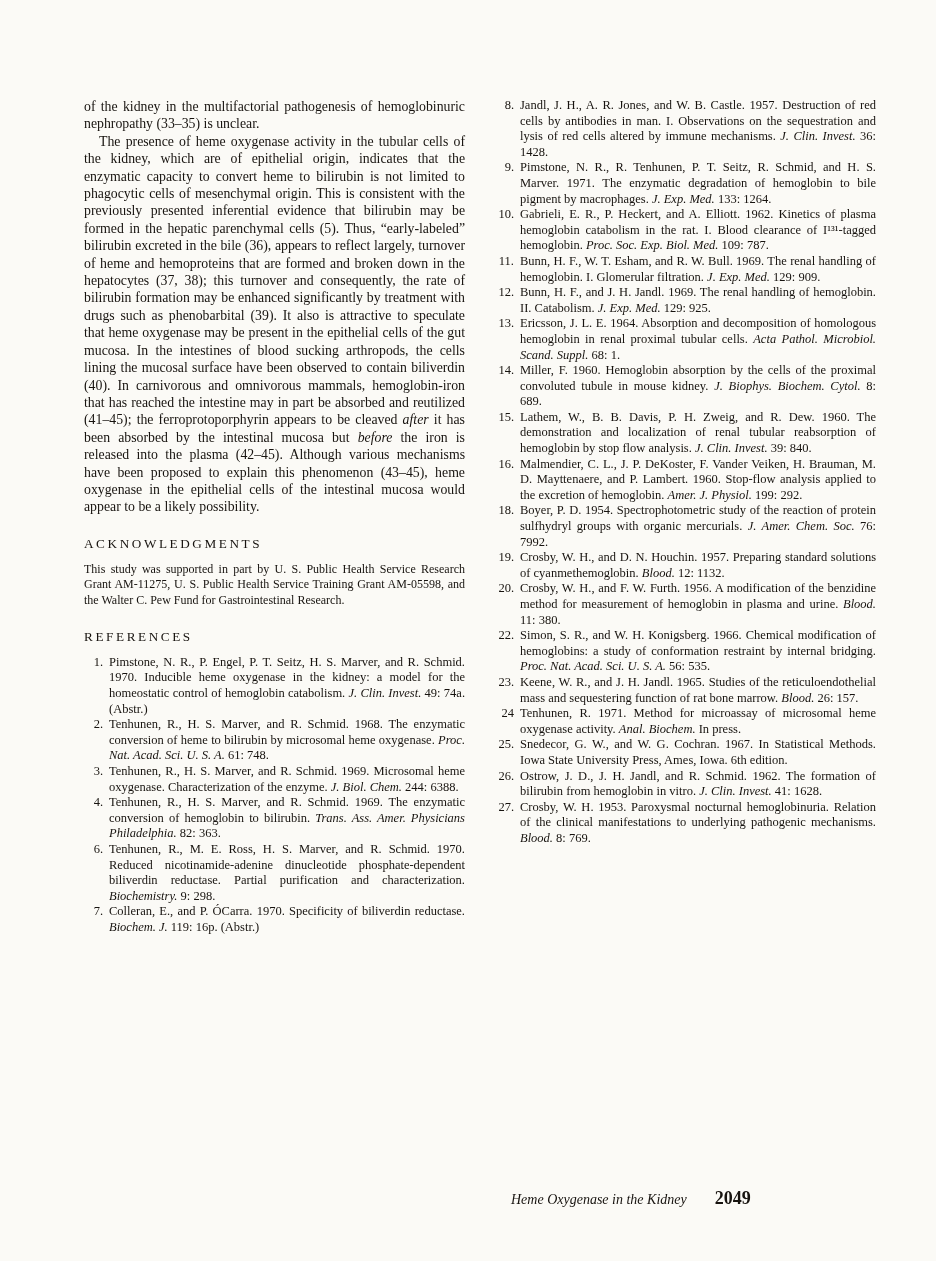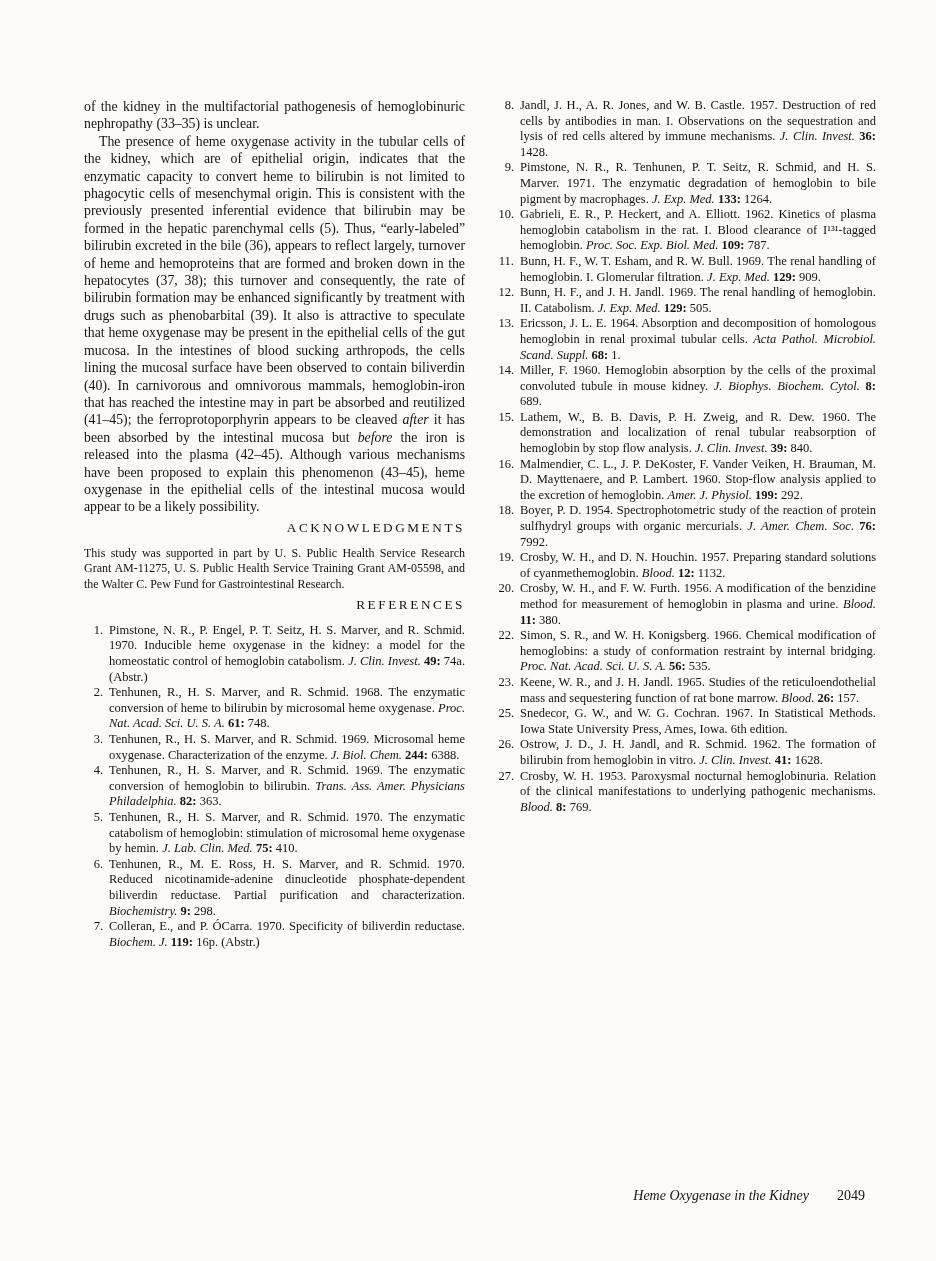"36:" .ref b { font-weight: 700 -> 400 }
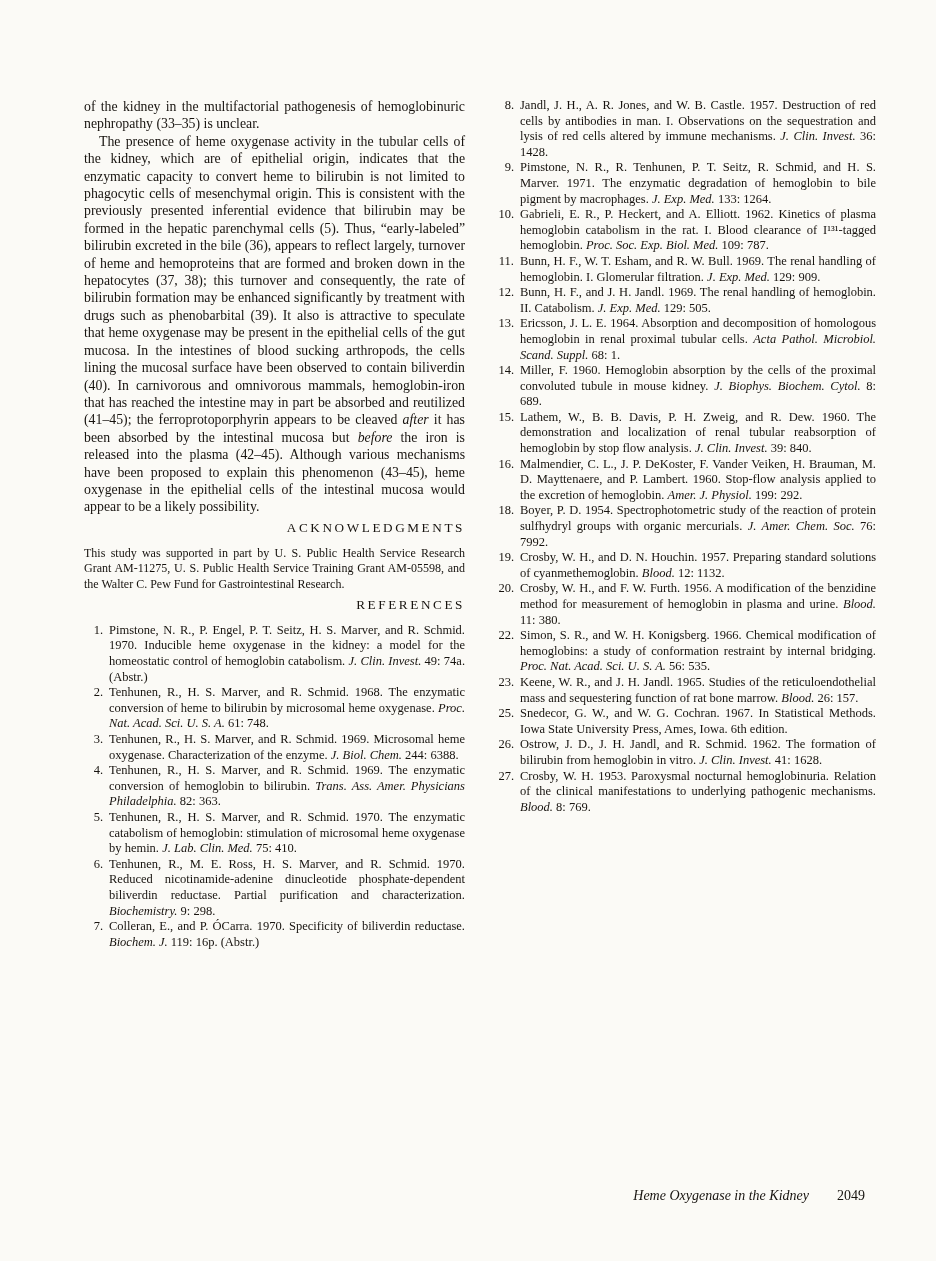"505." span { text: 505 -> 925 }
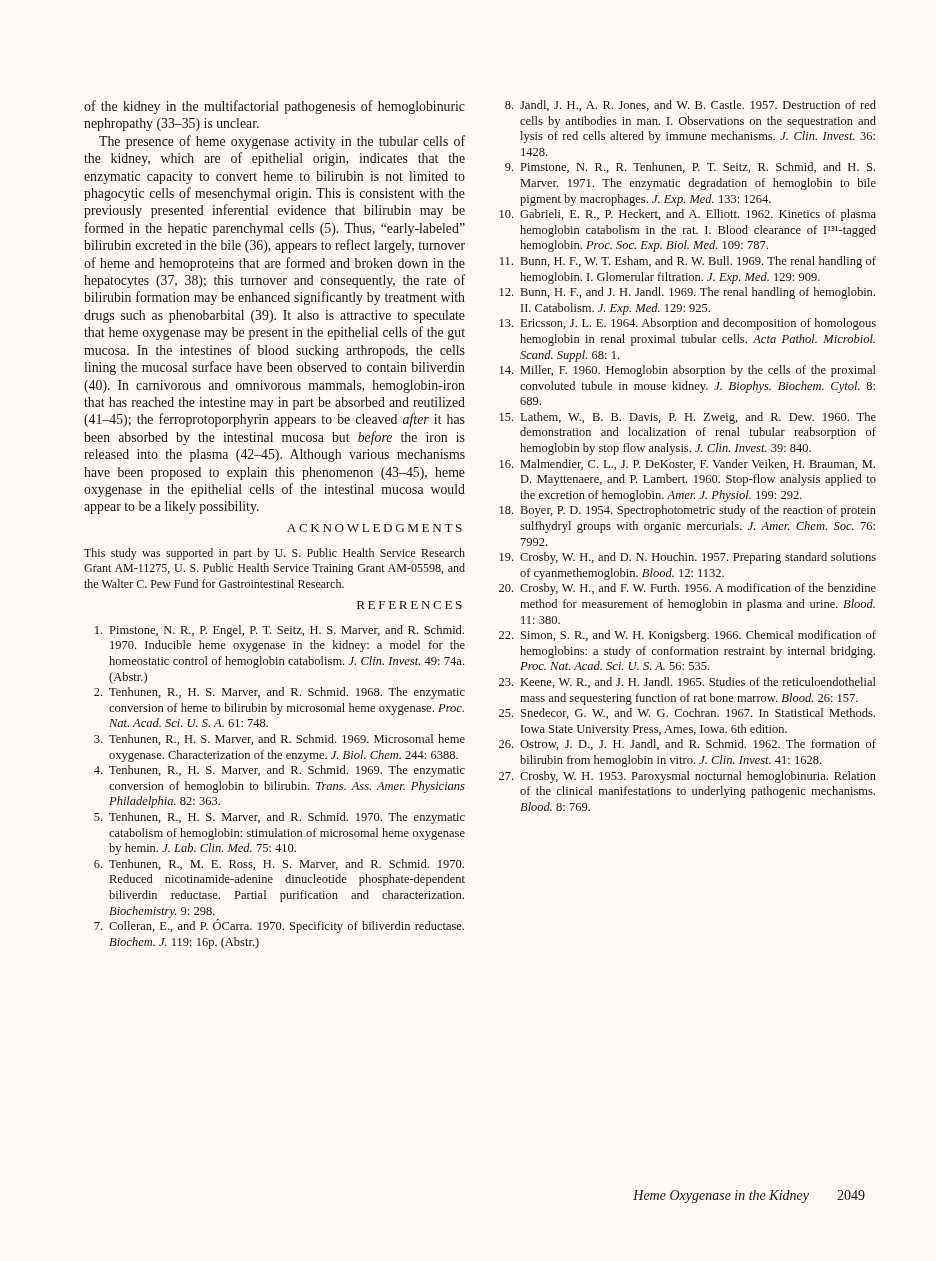"ACKNOWLEDGMENTS" .section-heading { margin-top: 4px -> 20px; text-align: right -> left }
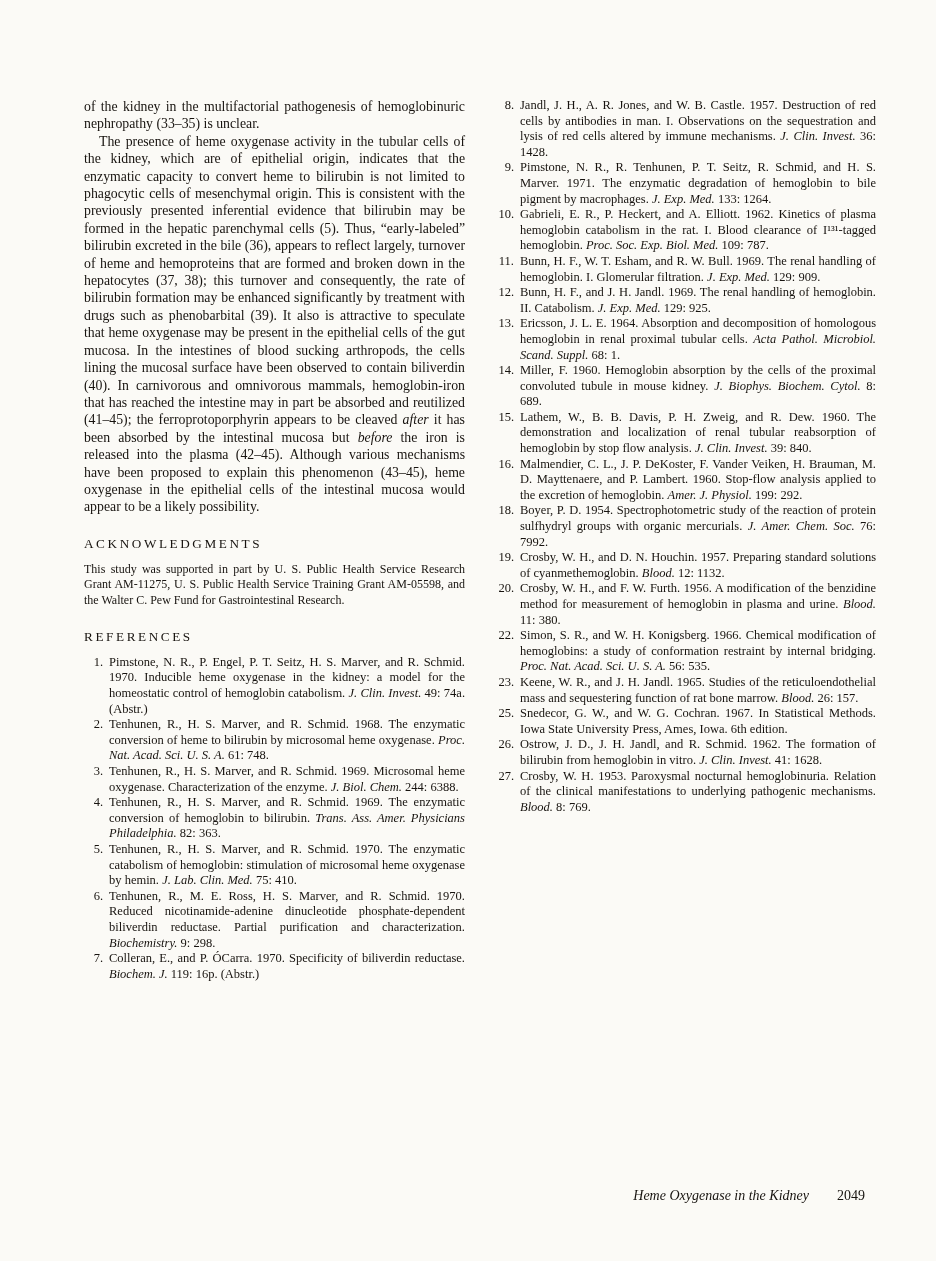"24 Tenhunen, R. 1971. Method" p.ref { html: none -> <p><span>24</span><span>Tenhunen, R. 1971. Method for microassay of microsomal heme oxygenase activity.</span> <i>Anal. Biochem.</i> <b></b> <span>In press.</span></p> }
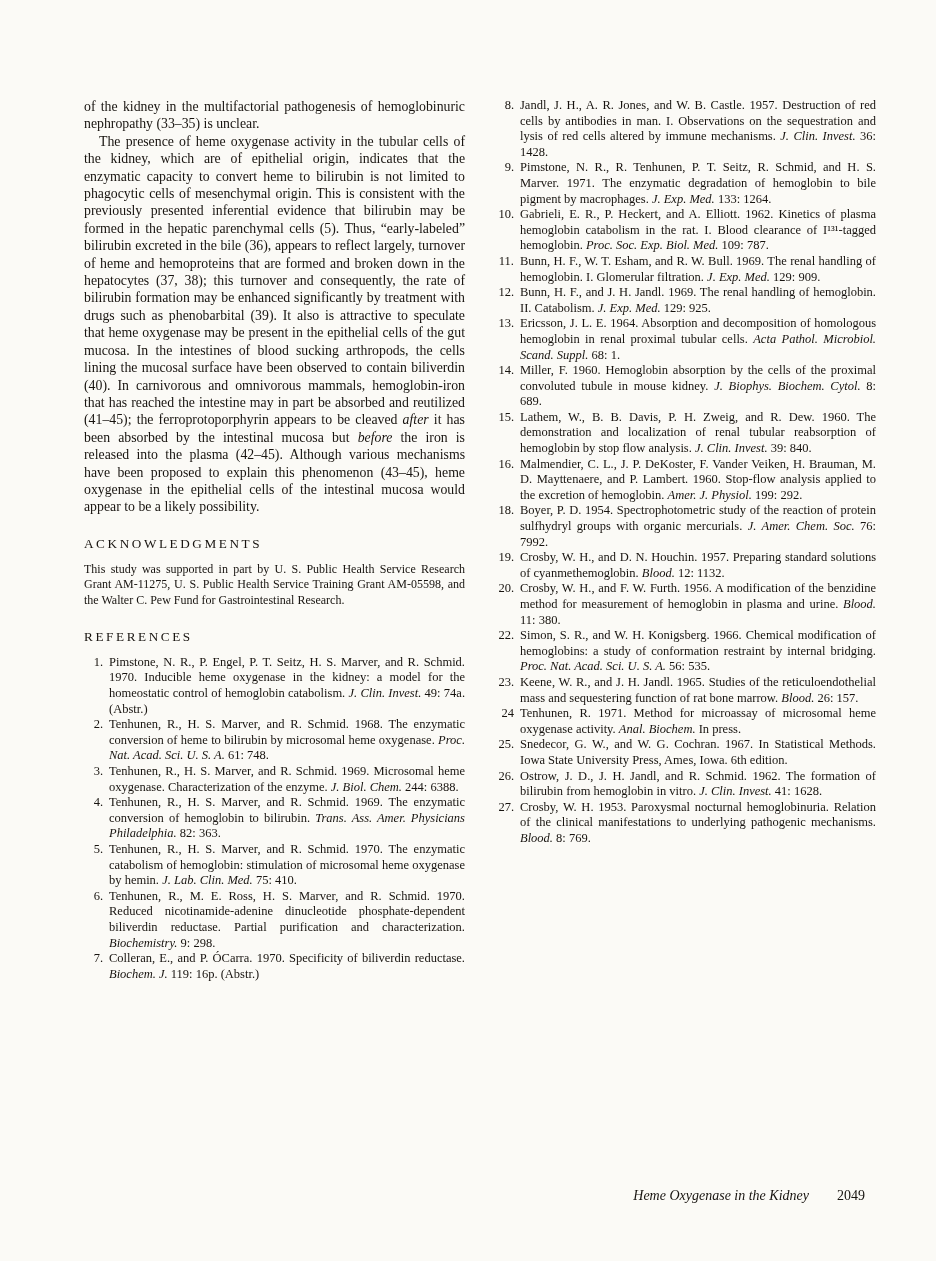"5. Tenhunen, R., H. S." p.ref { html: <p><span>5.</span><span>Tenhunen, R., H. S. Marver, and R. Schmid. 1970. The enzymatic catabolism of hemoglobin: stimulation of microsomal heme oxygenase by hemin.</span> <i>J. Lab. Clin. Med.</i> <b>75:</b> <span>410.</span></p> -> none }
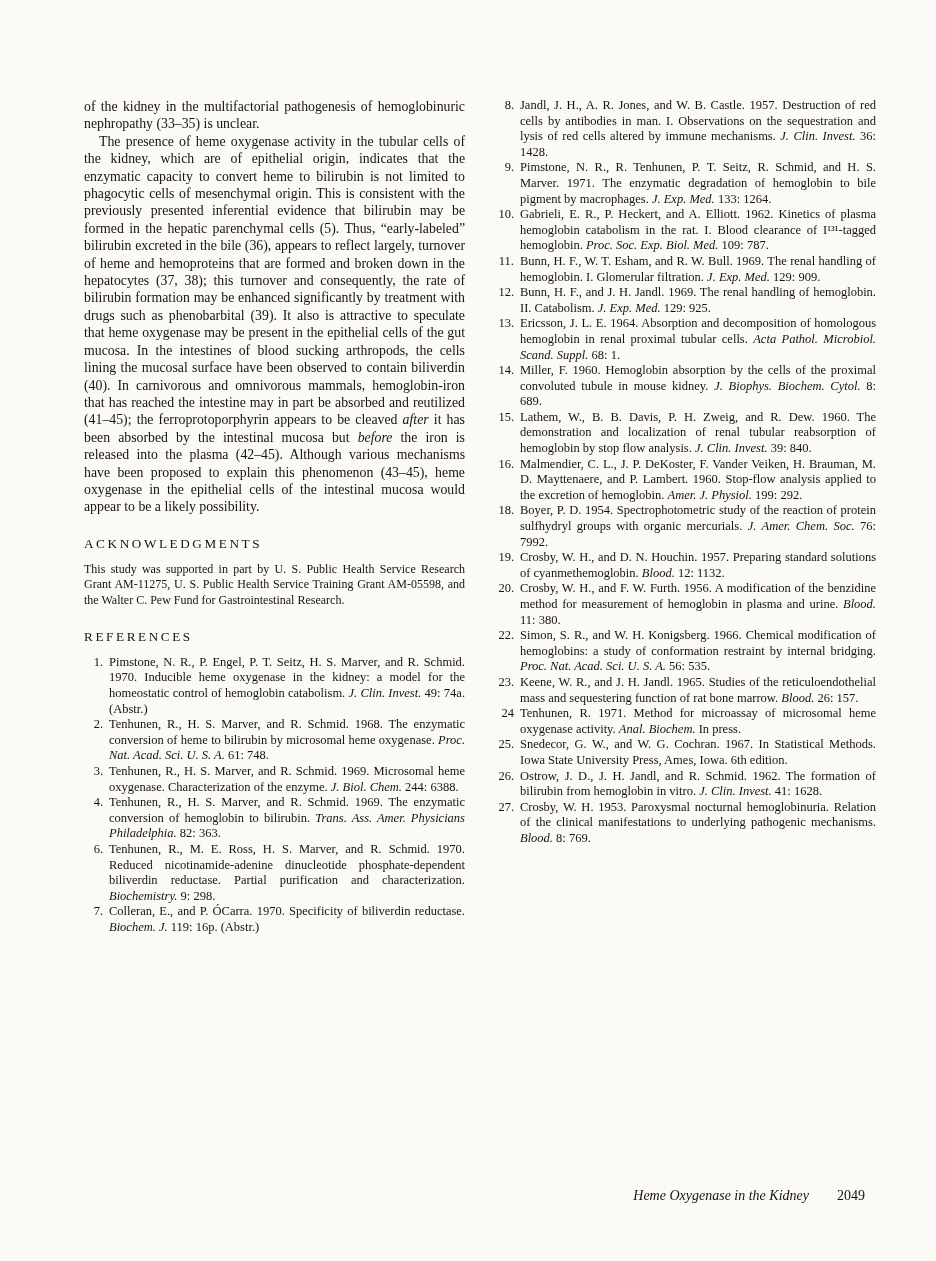"Heme Oxygenase in the Kidney" .footer { justify-content: flex-end -> flex-start; left: 484px -> 511px }
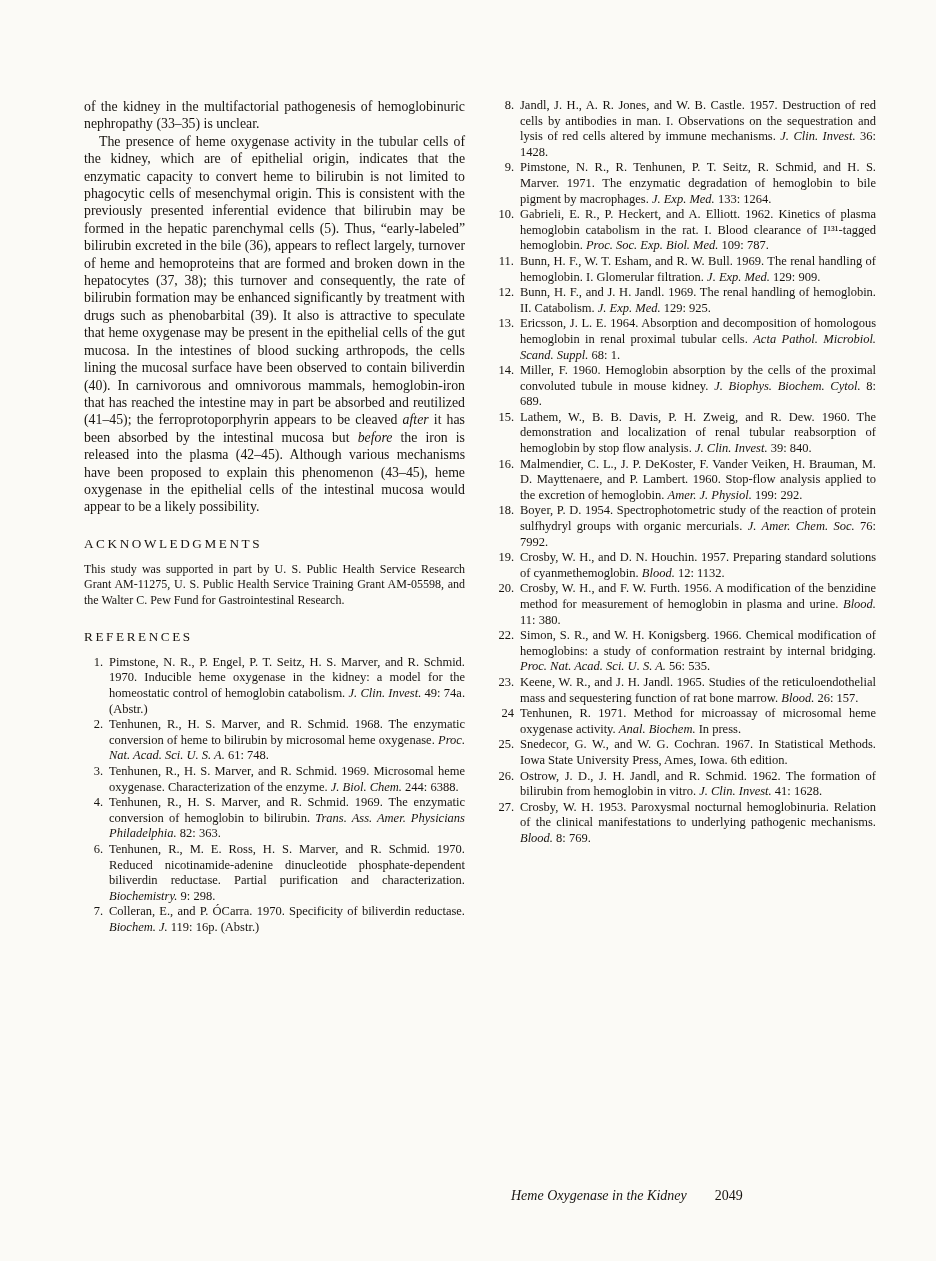"2049" .page-number { font-size: 14px -> 18px; font-weight: 400 -> 700 }
